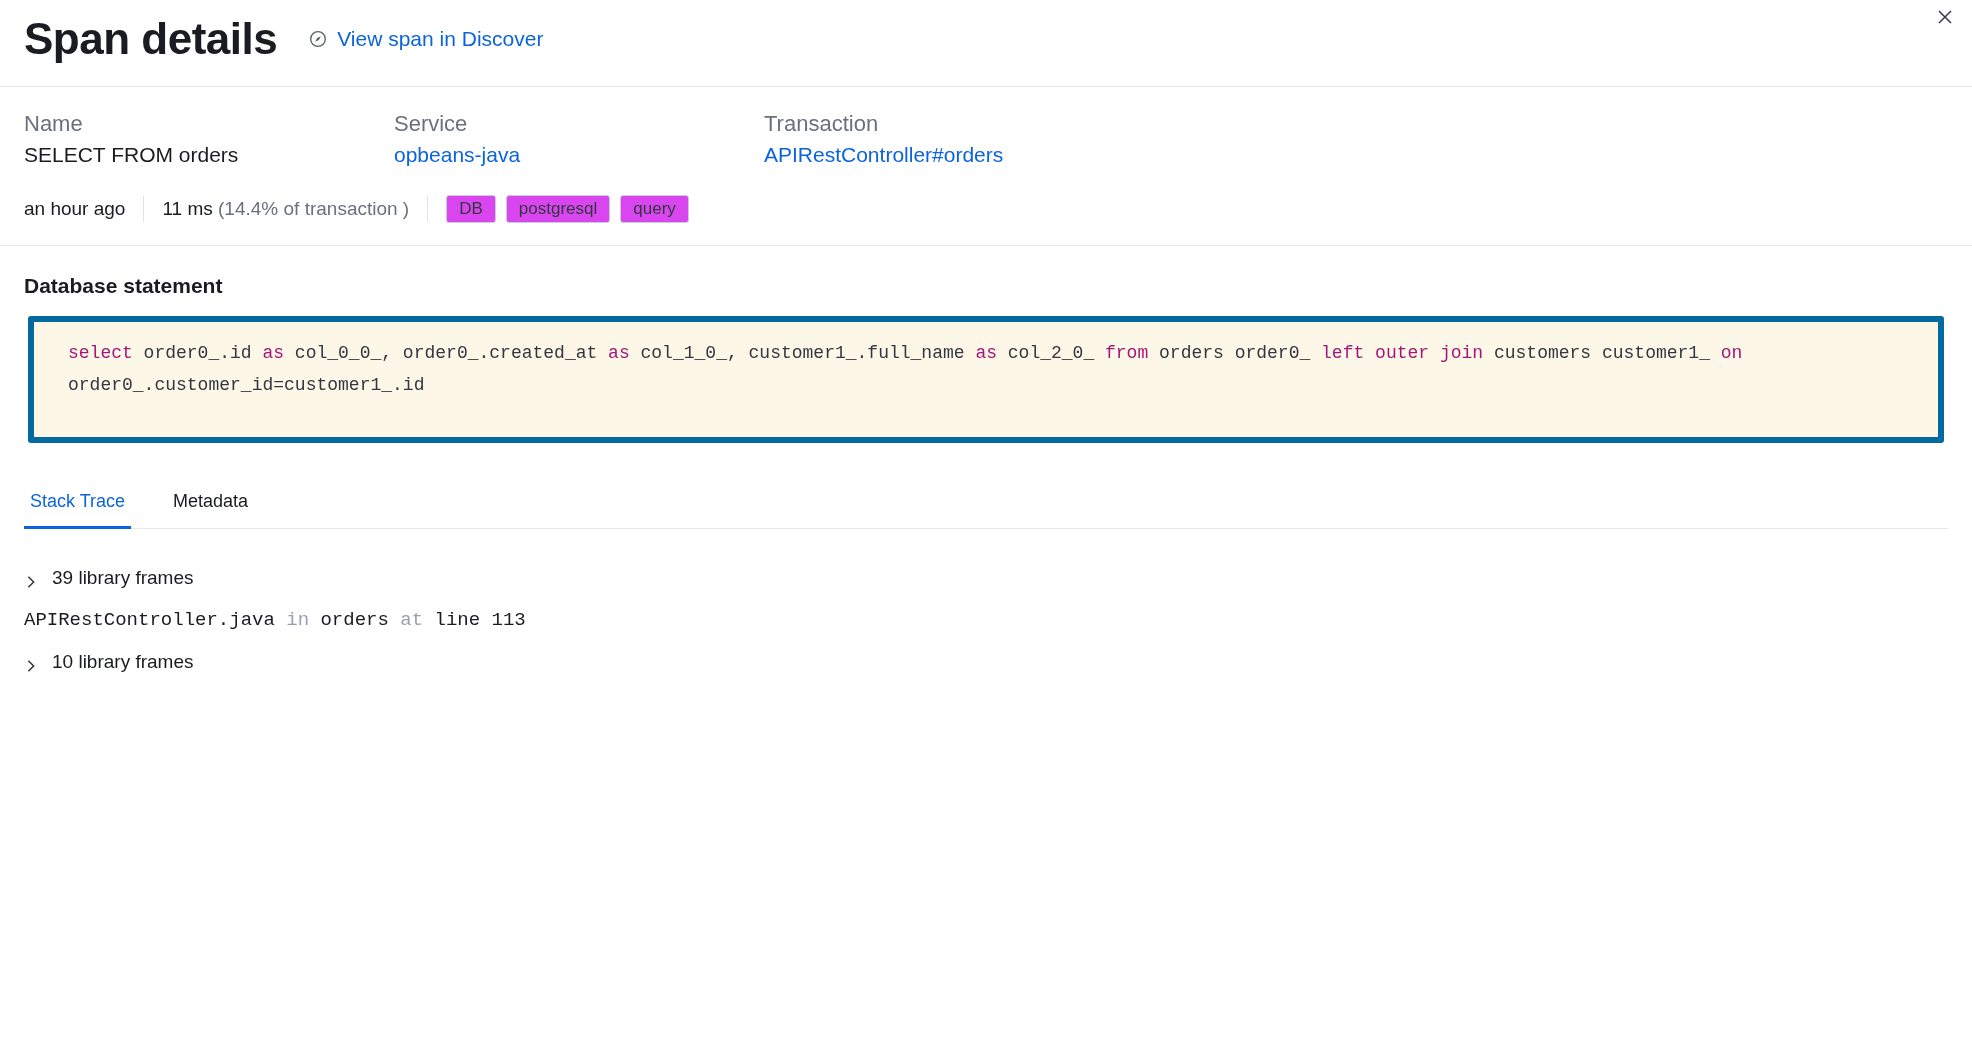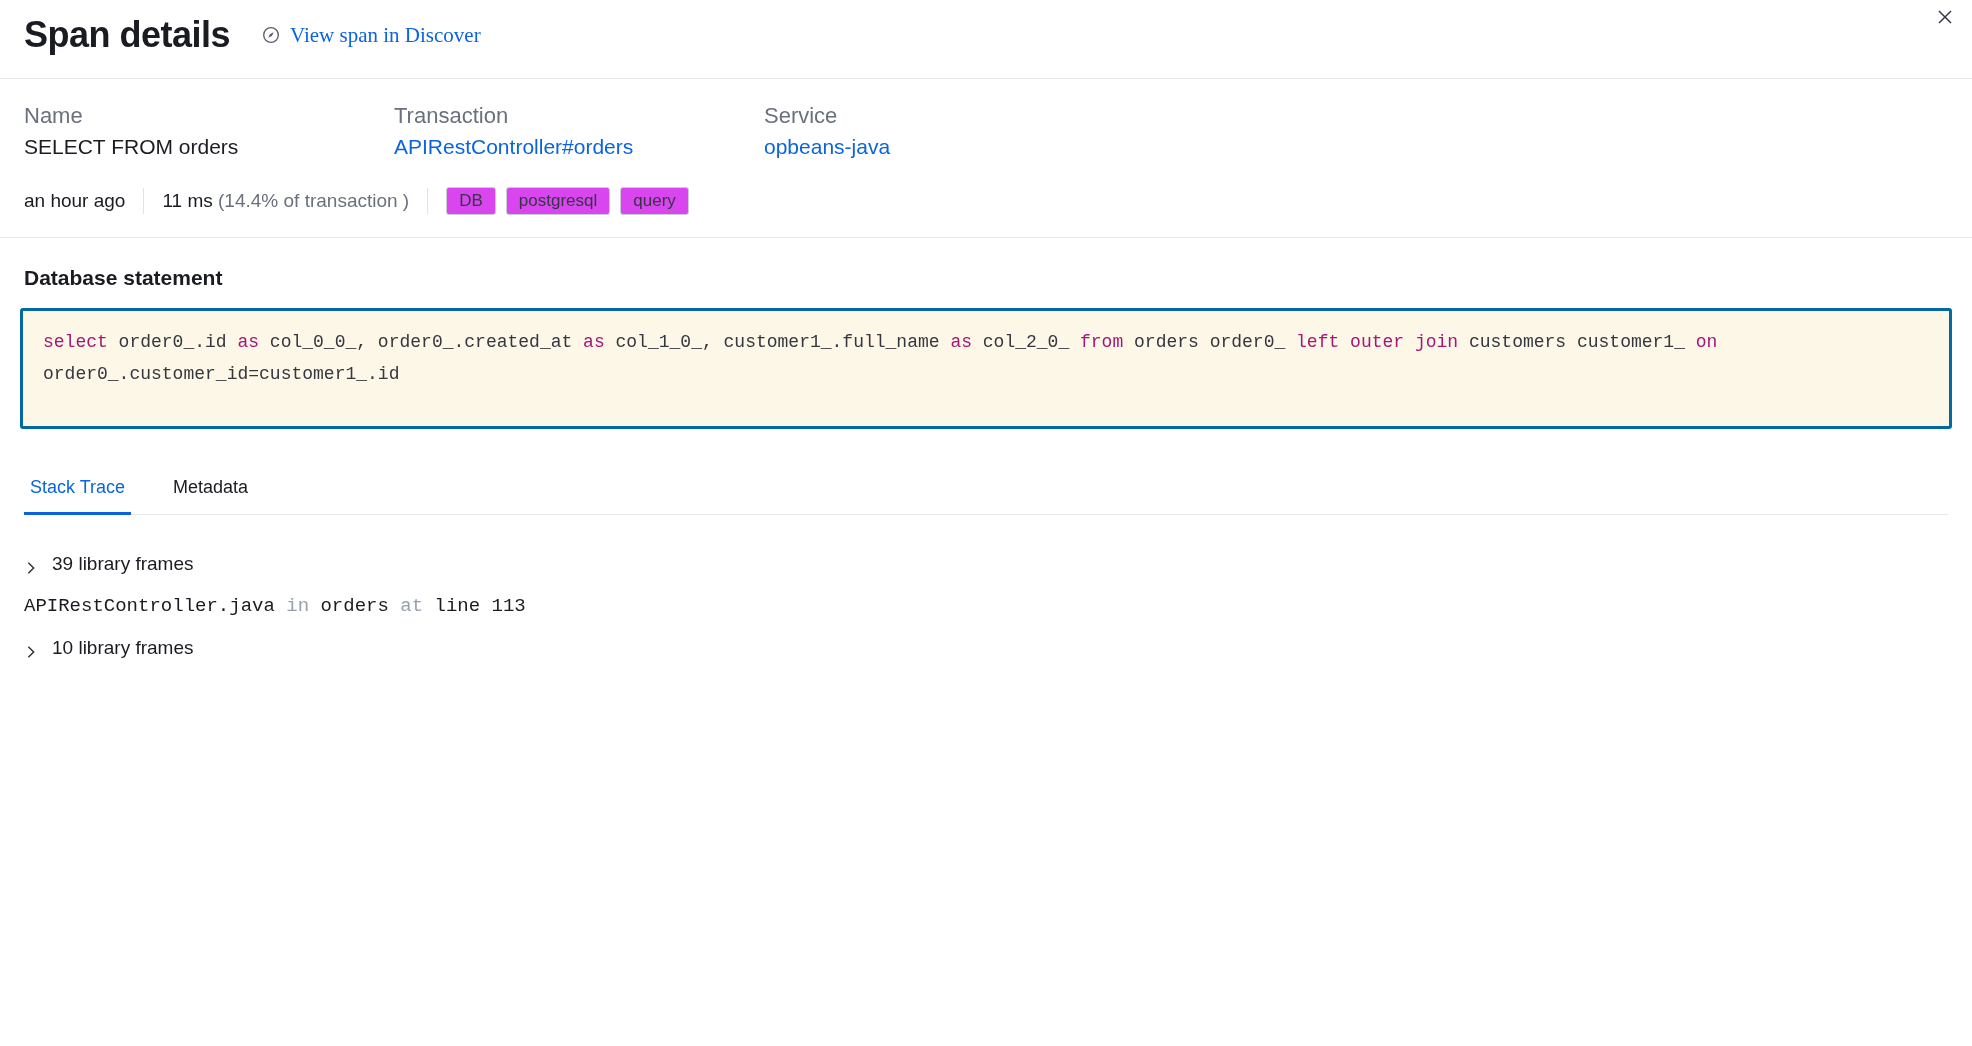"Span details" .page-title { font-size: 36px -> 44px }
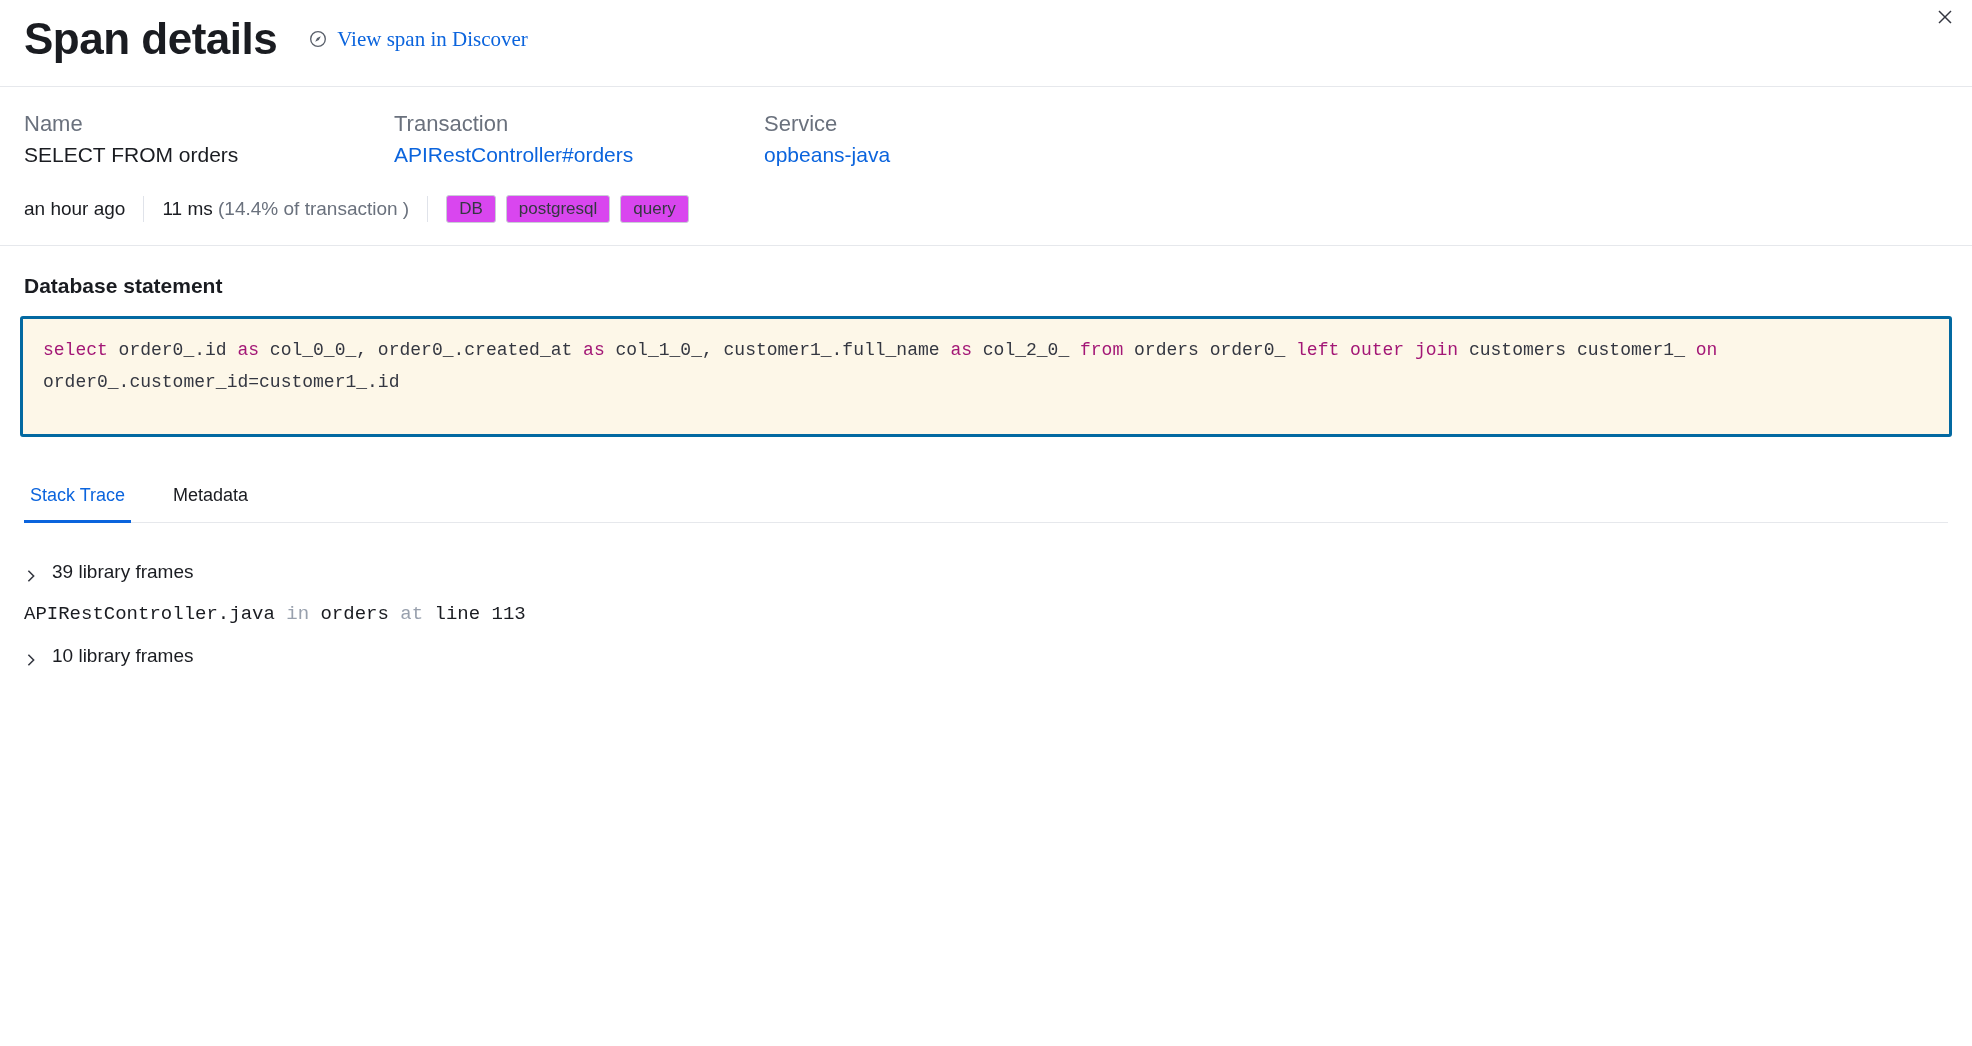"View span in Discover" .view-link { font-family: Liberation Serif, serif -> none }
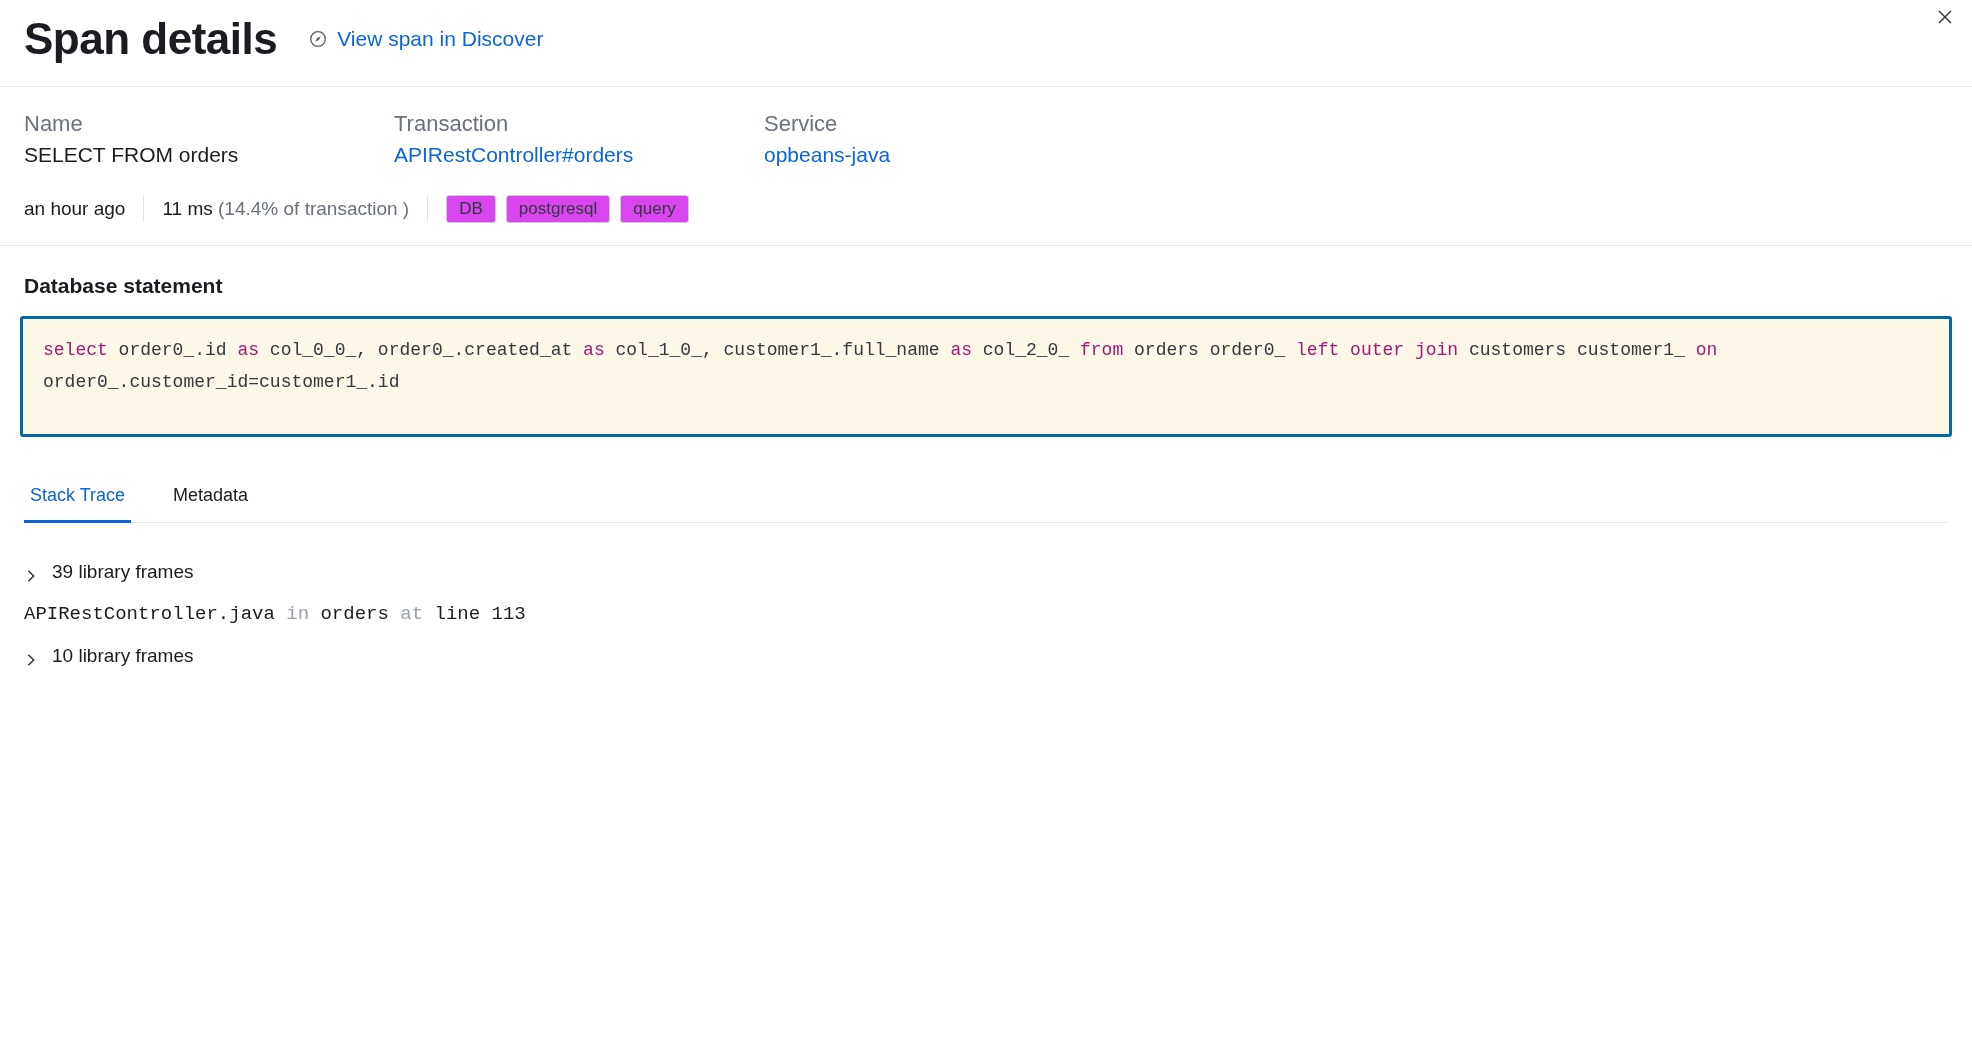"Transaction" div.meta-block { order: before "Service" -> after "Service" }
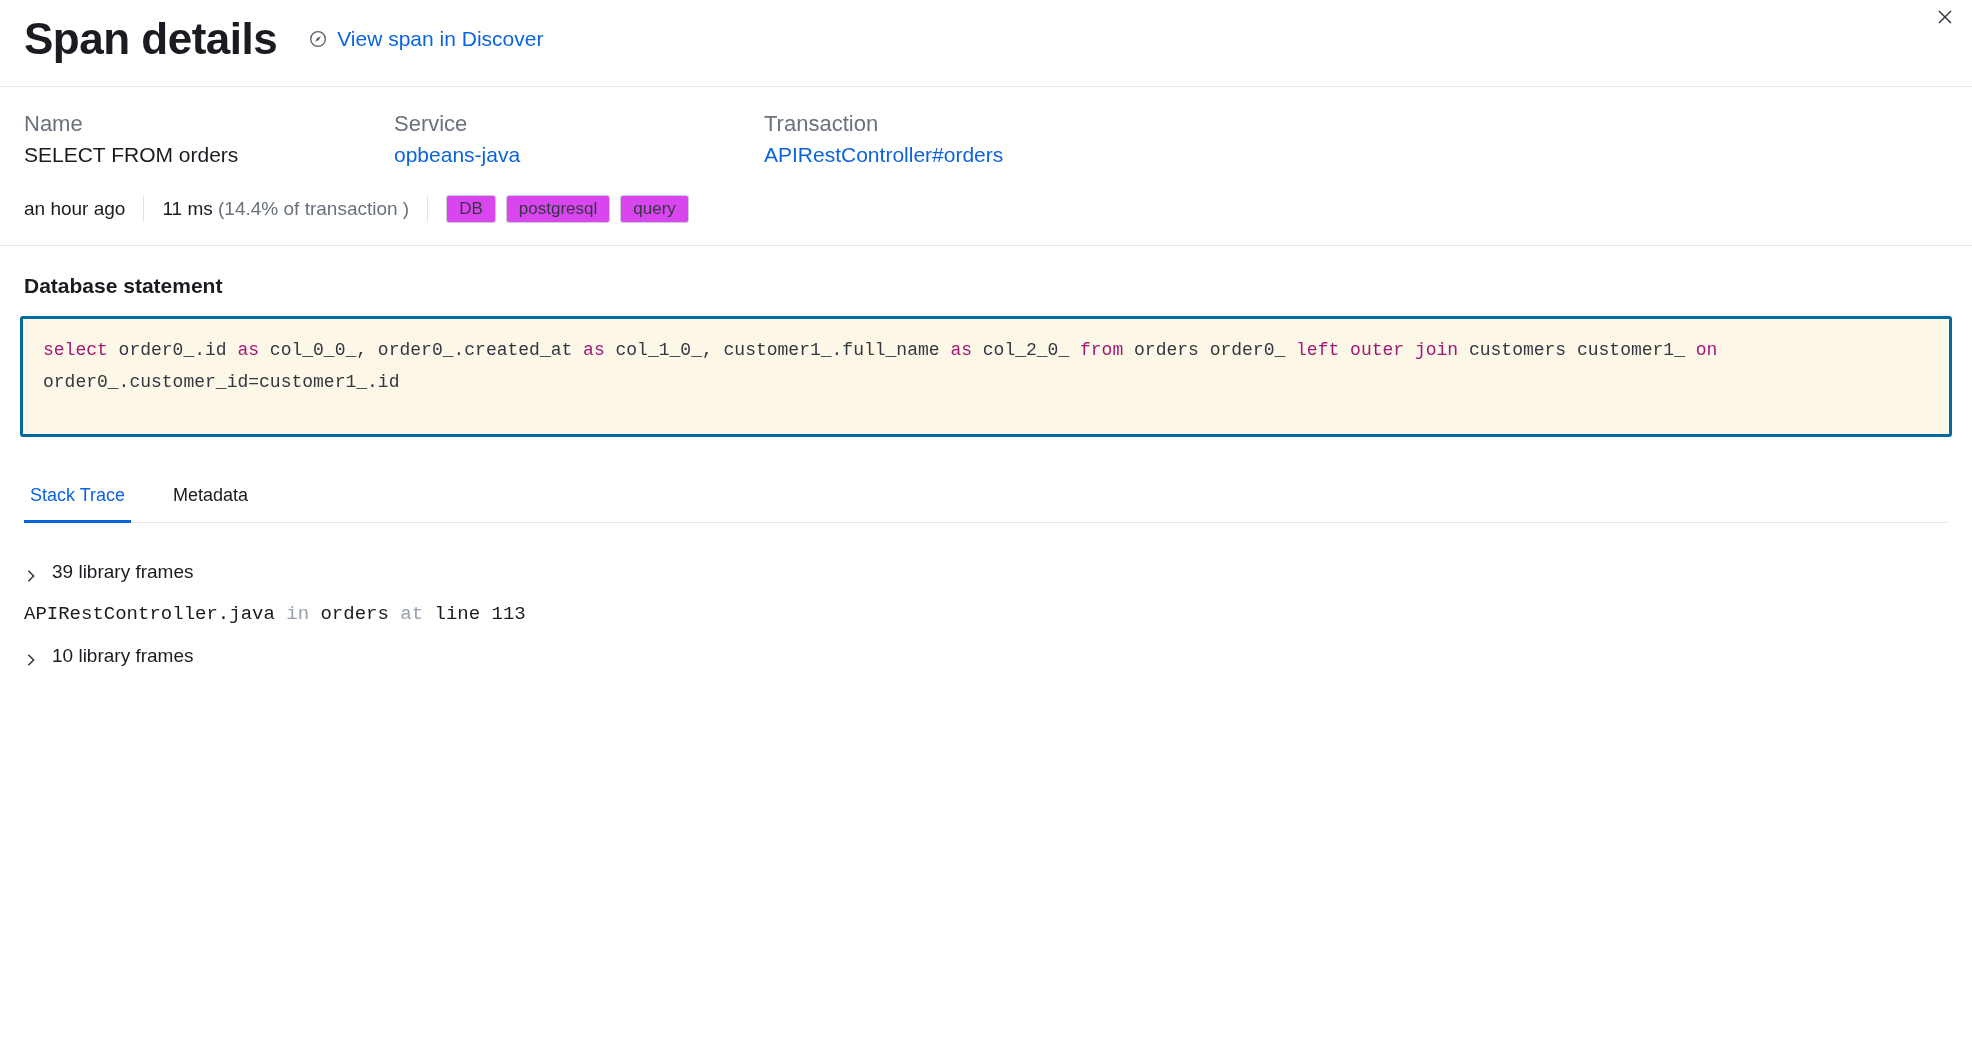"select order0_.id as col_0_0_," .codeblock { border: 3px solid #0369a1 -> 6px solid #0369a1; margin: 0 20px -> 0 28px; padding: 16px 20px 36px 20px -> 16px 20px 36px 34px }
